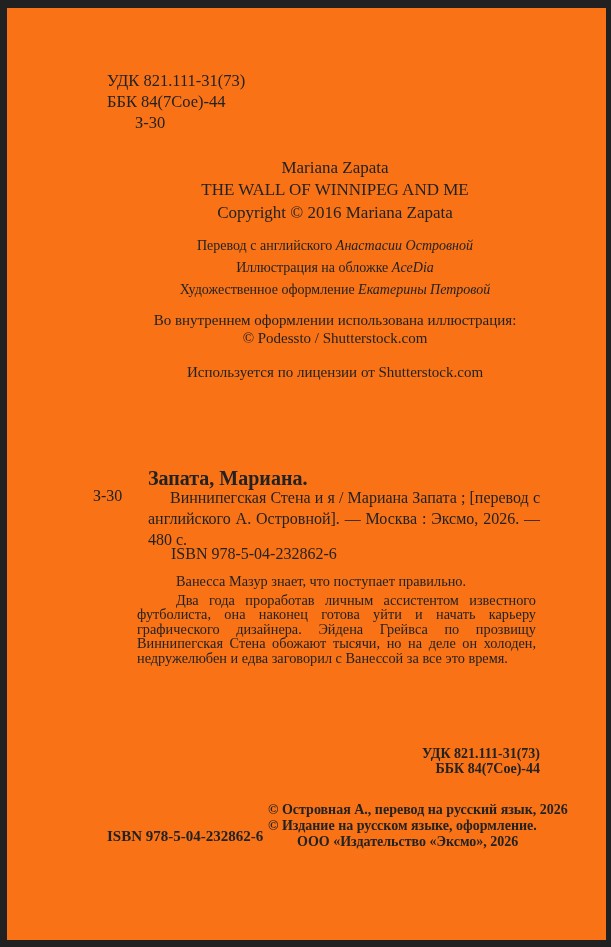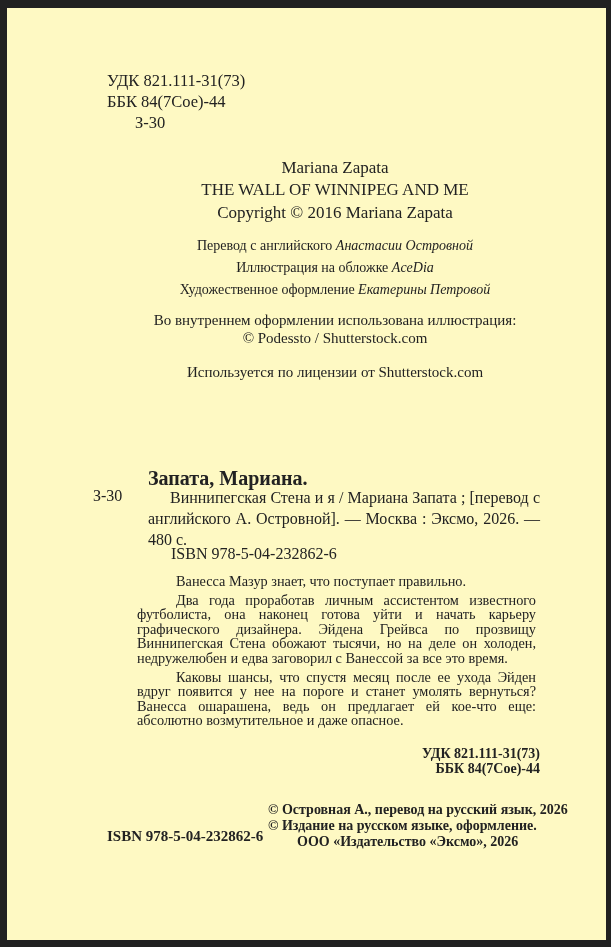"УДК 821.111-31(73)" .page { background: #fef9c3 -> #f97316 }
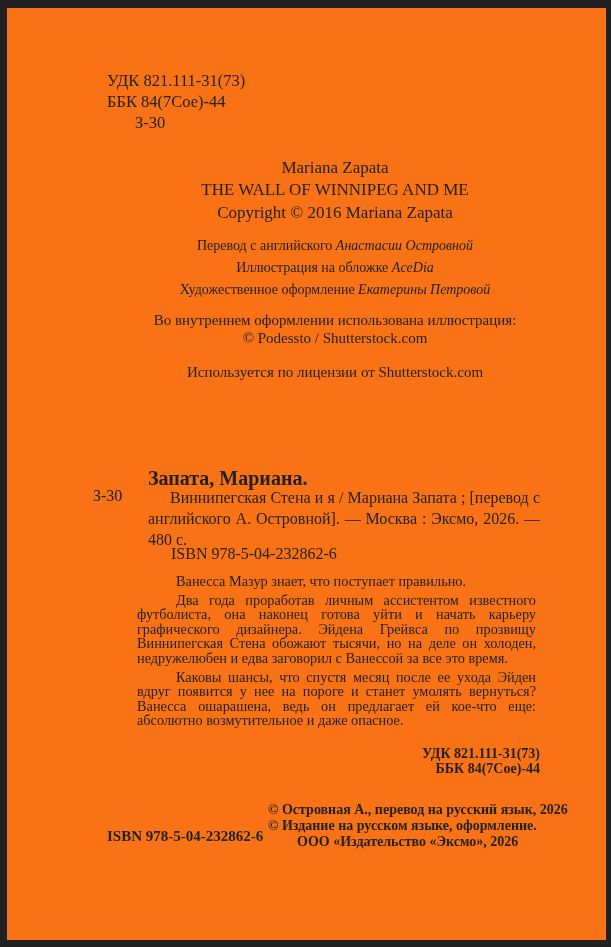"Каковы шансы, что спустя месяц" p { html: <p>Каковы шансы, что спустя месяц после ее ухода Эйден вдруг появится у нее на пороге и станет умолять вернуться? Ванесса ошарашена, ведь он предлагает ей кое-что еще: абсолютно возмутительное и даже опасное.</p> -> none }
